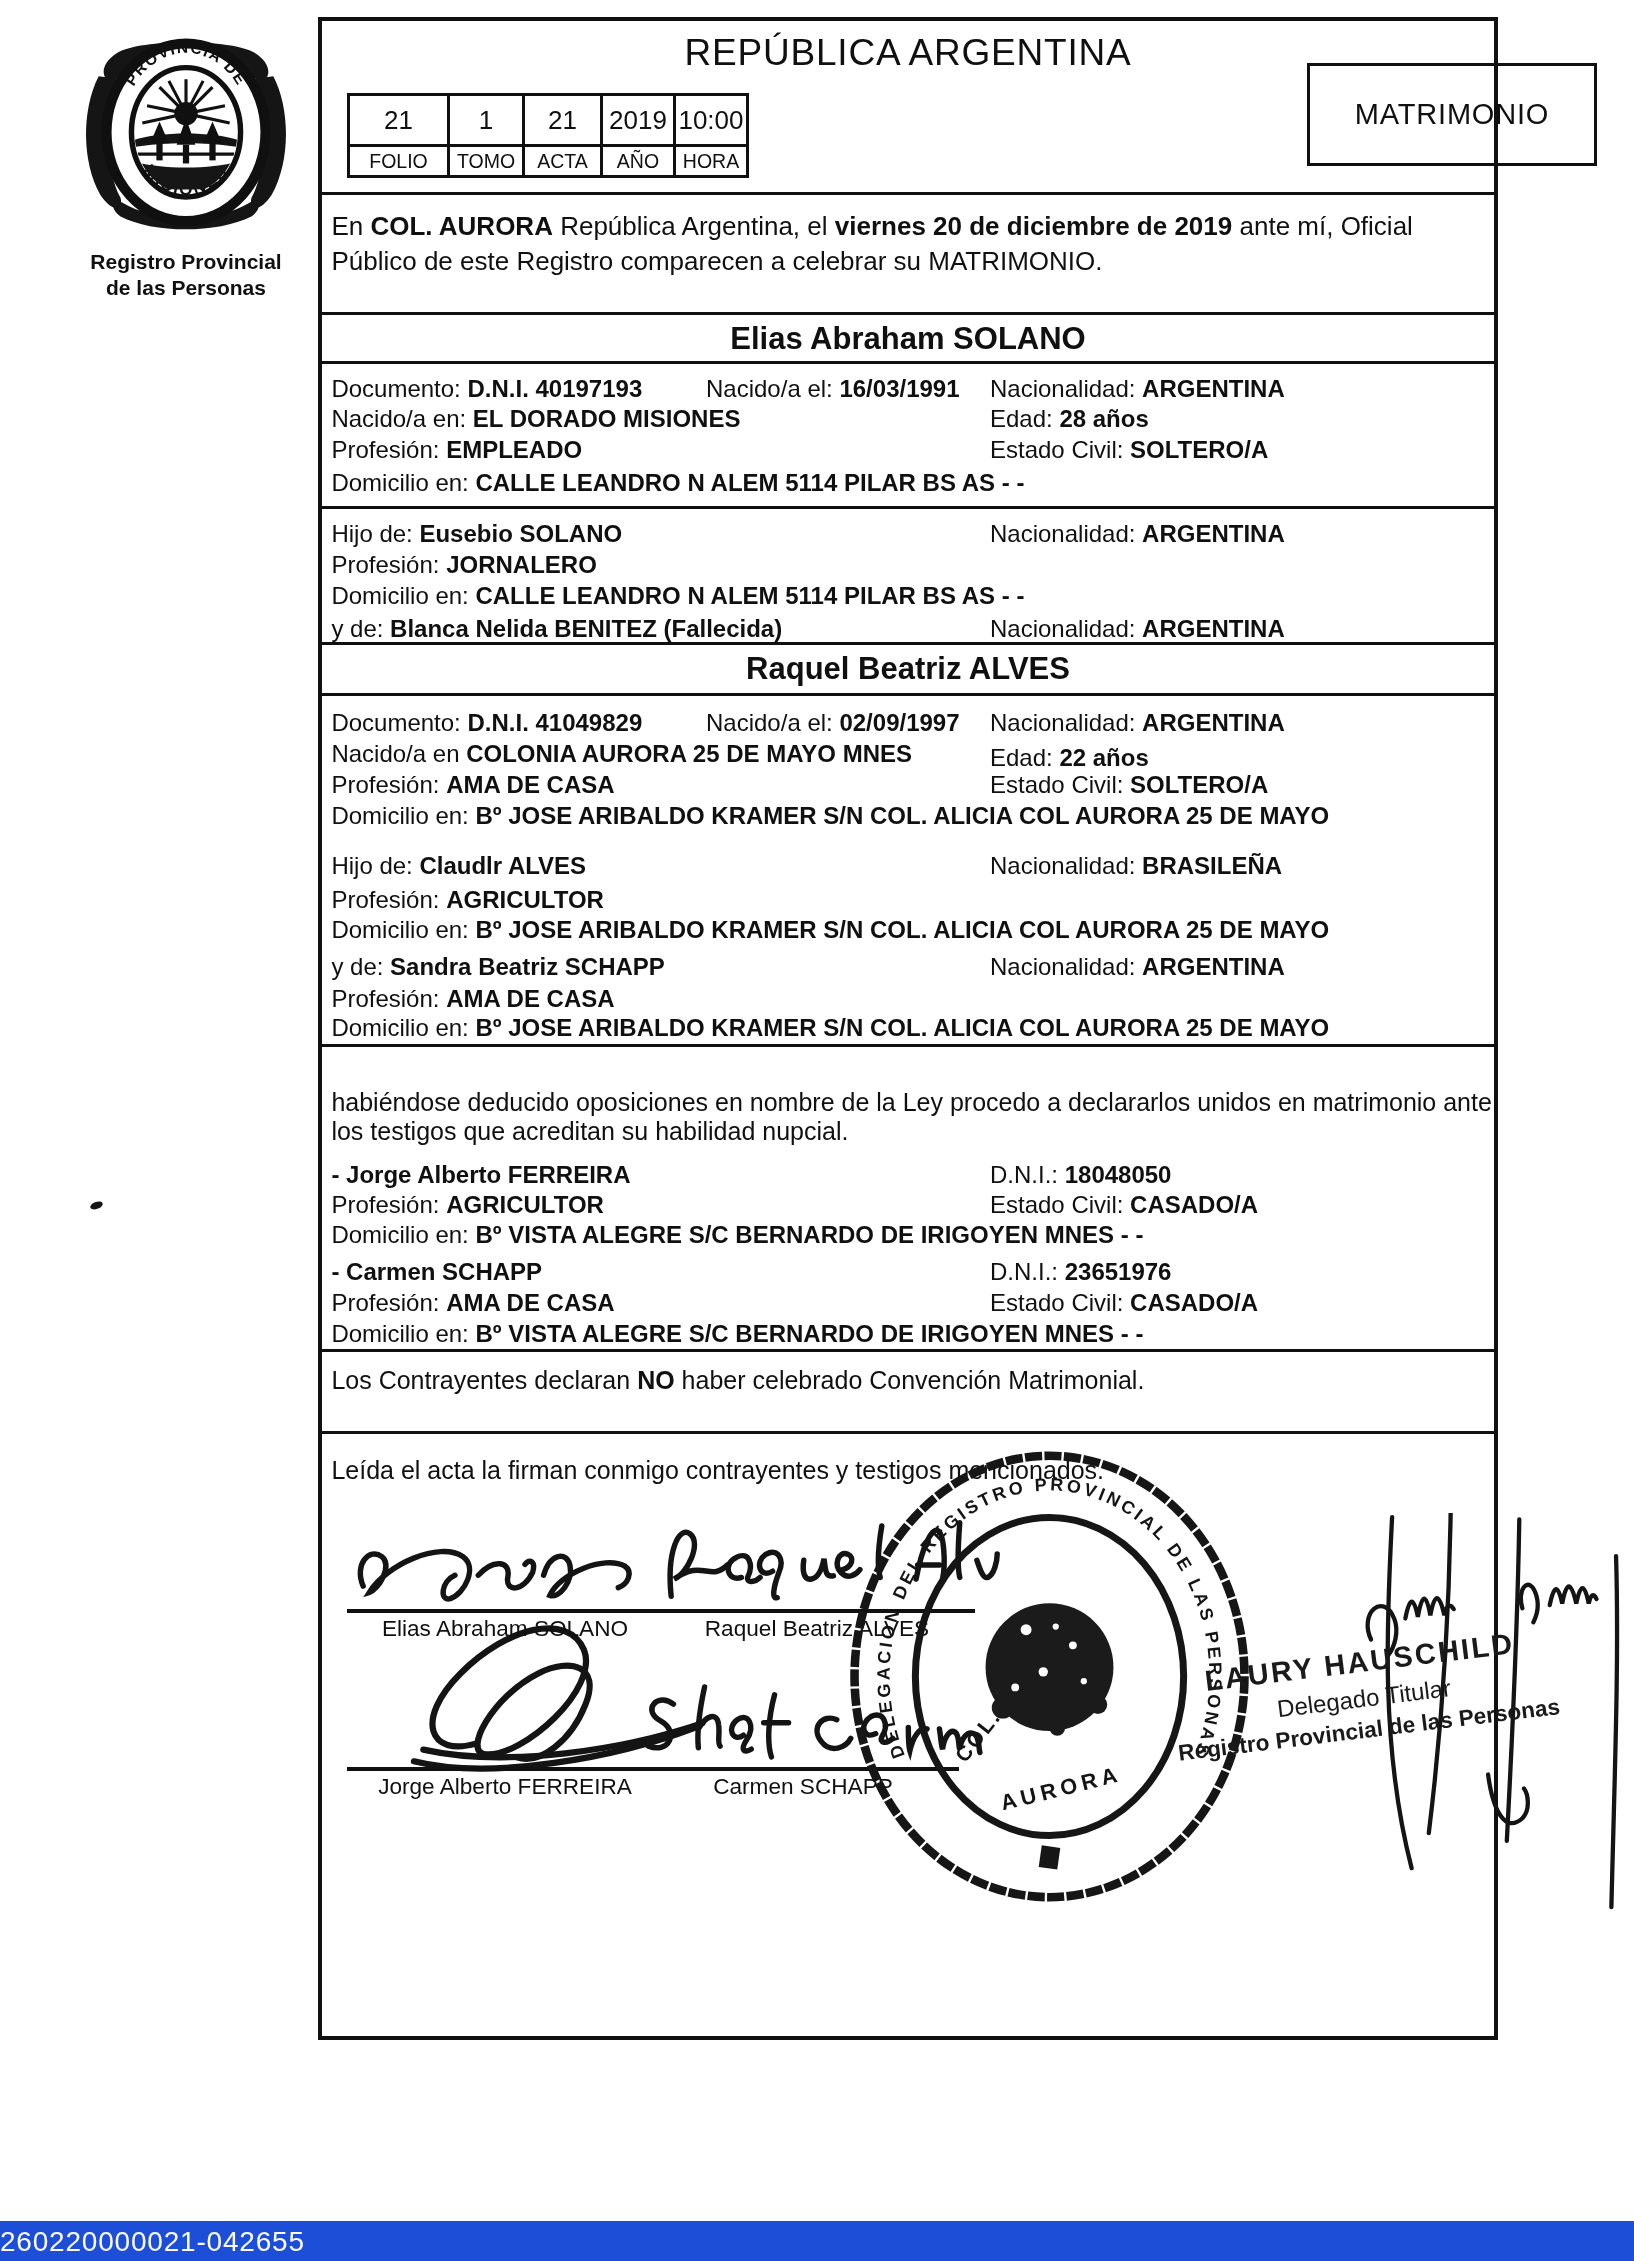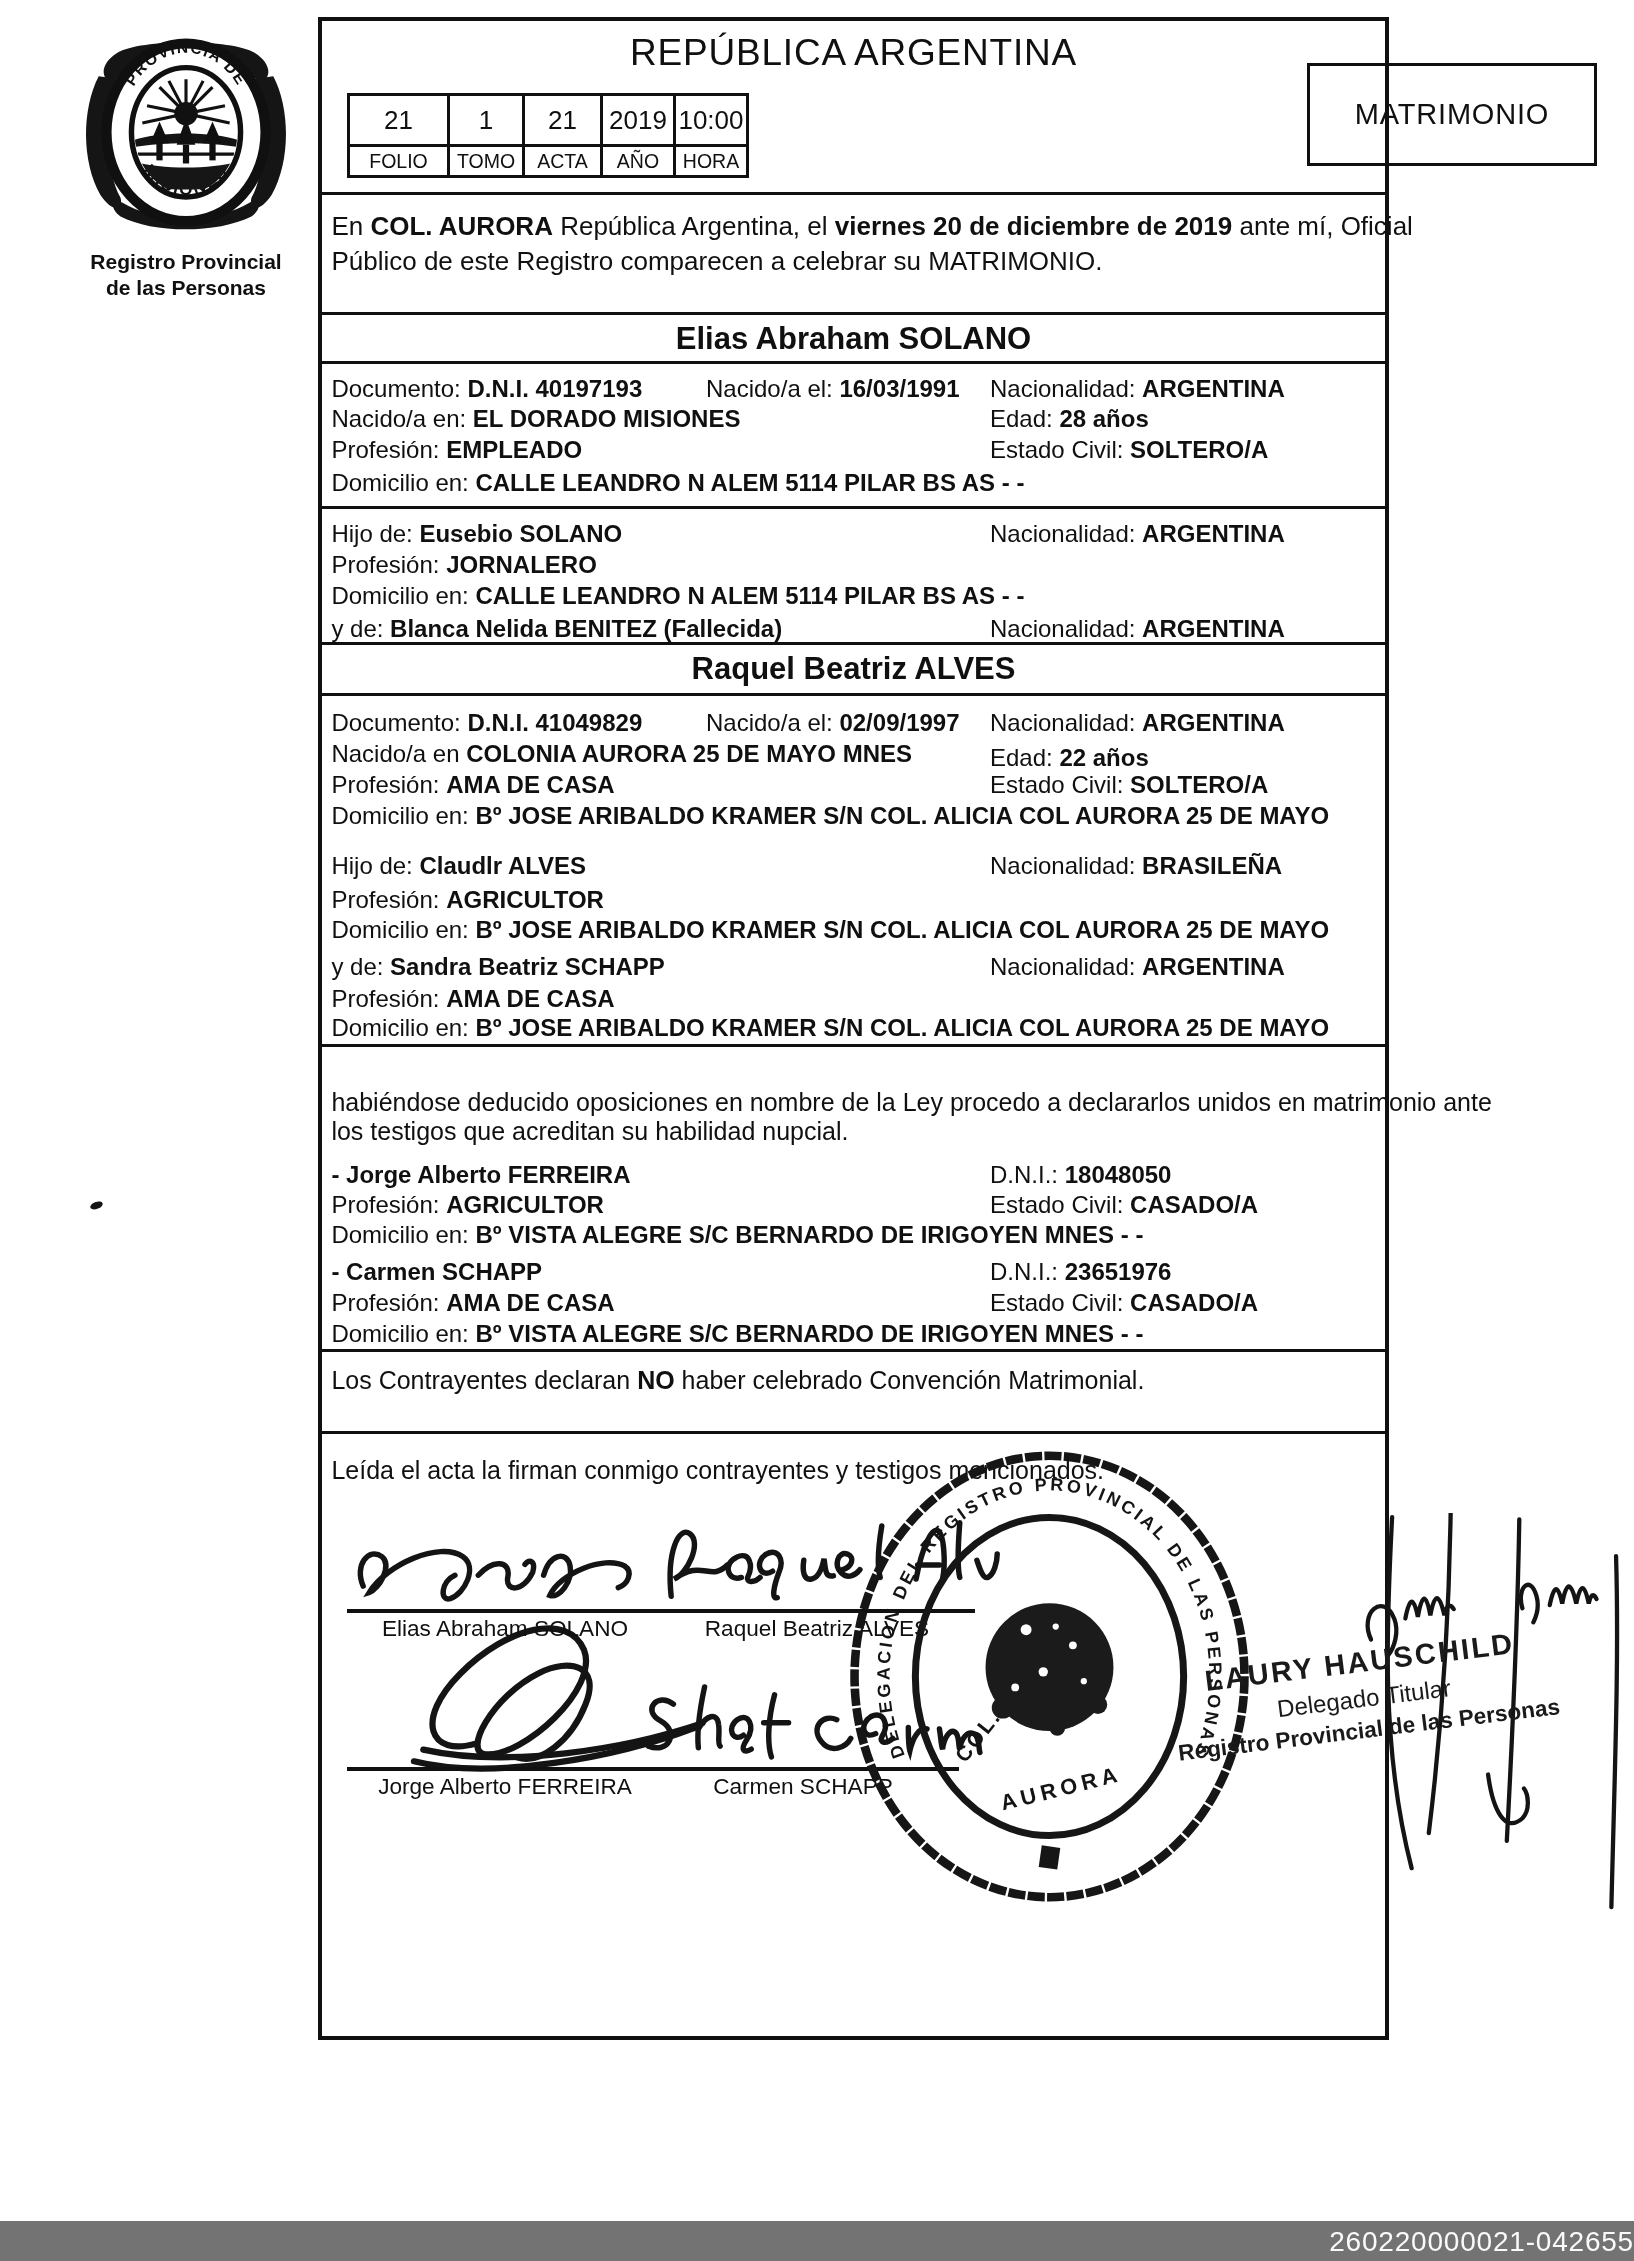"REPÚBLICA ARGENTINA" .doc { width: 1071px -> 1180px }
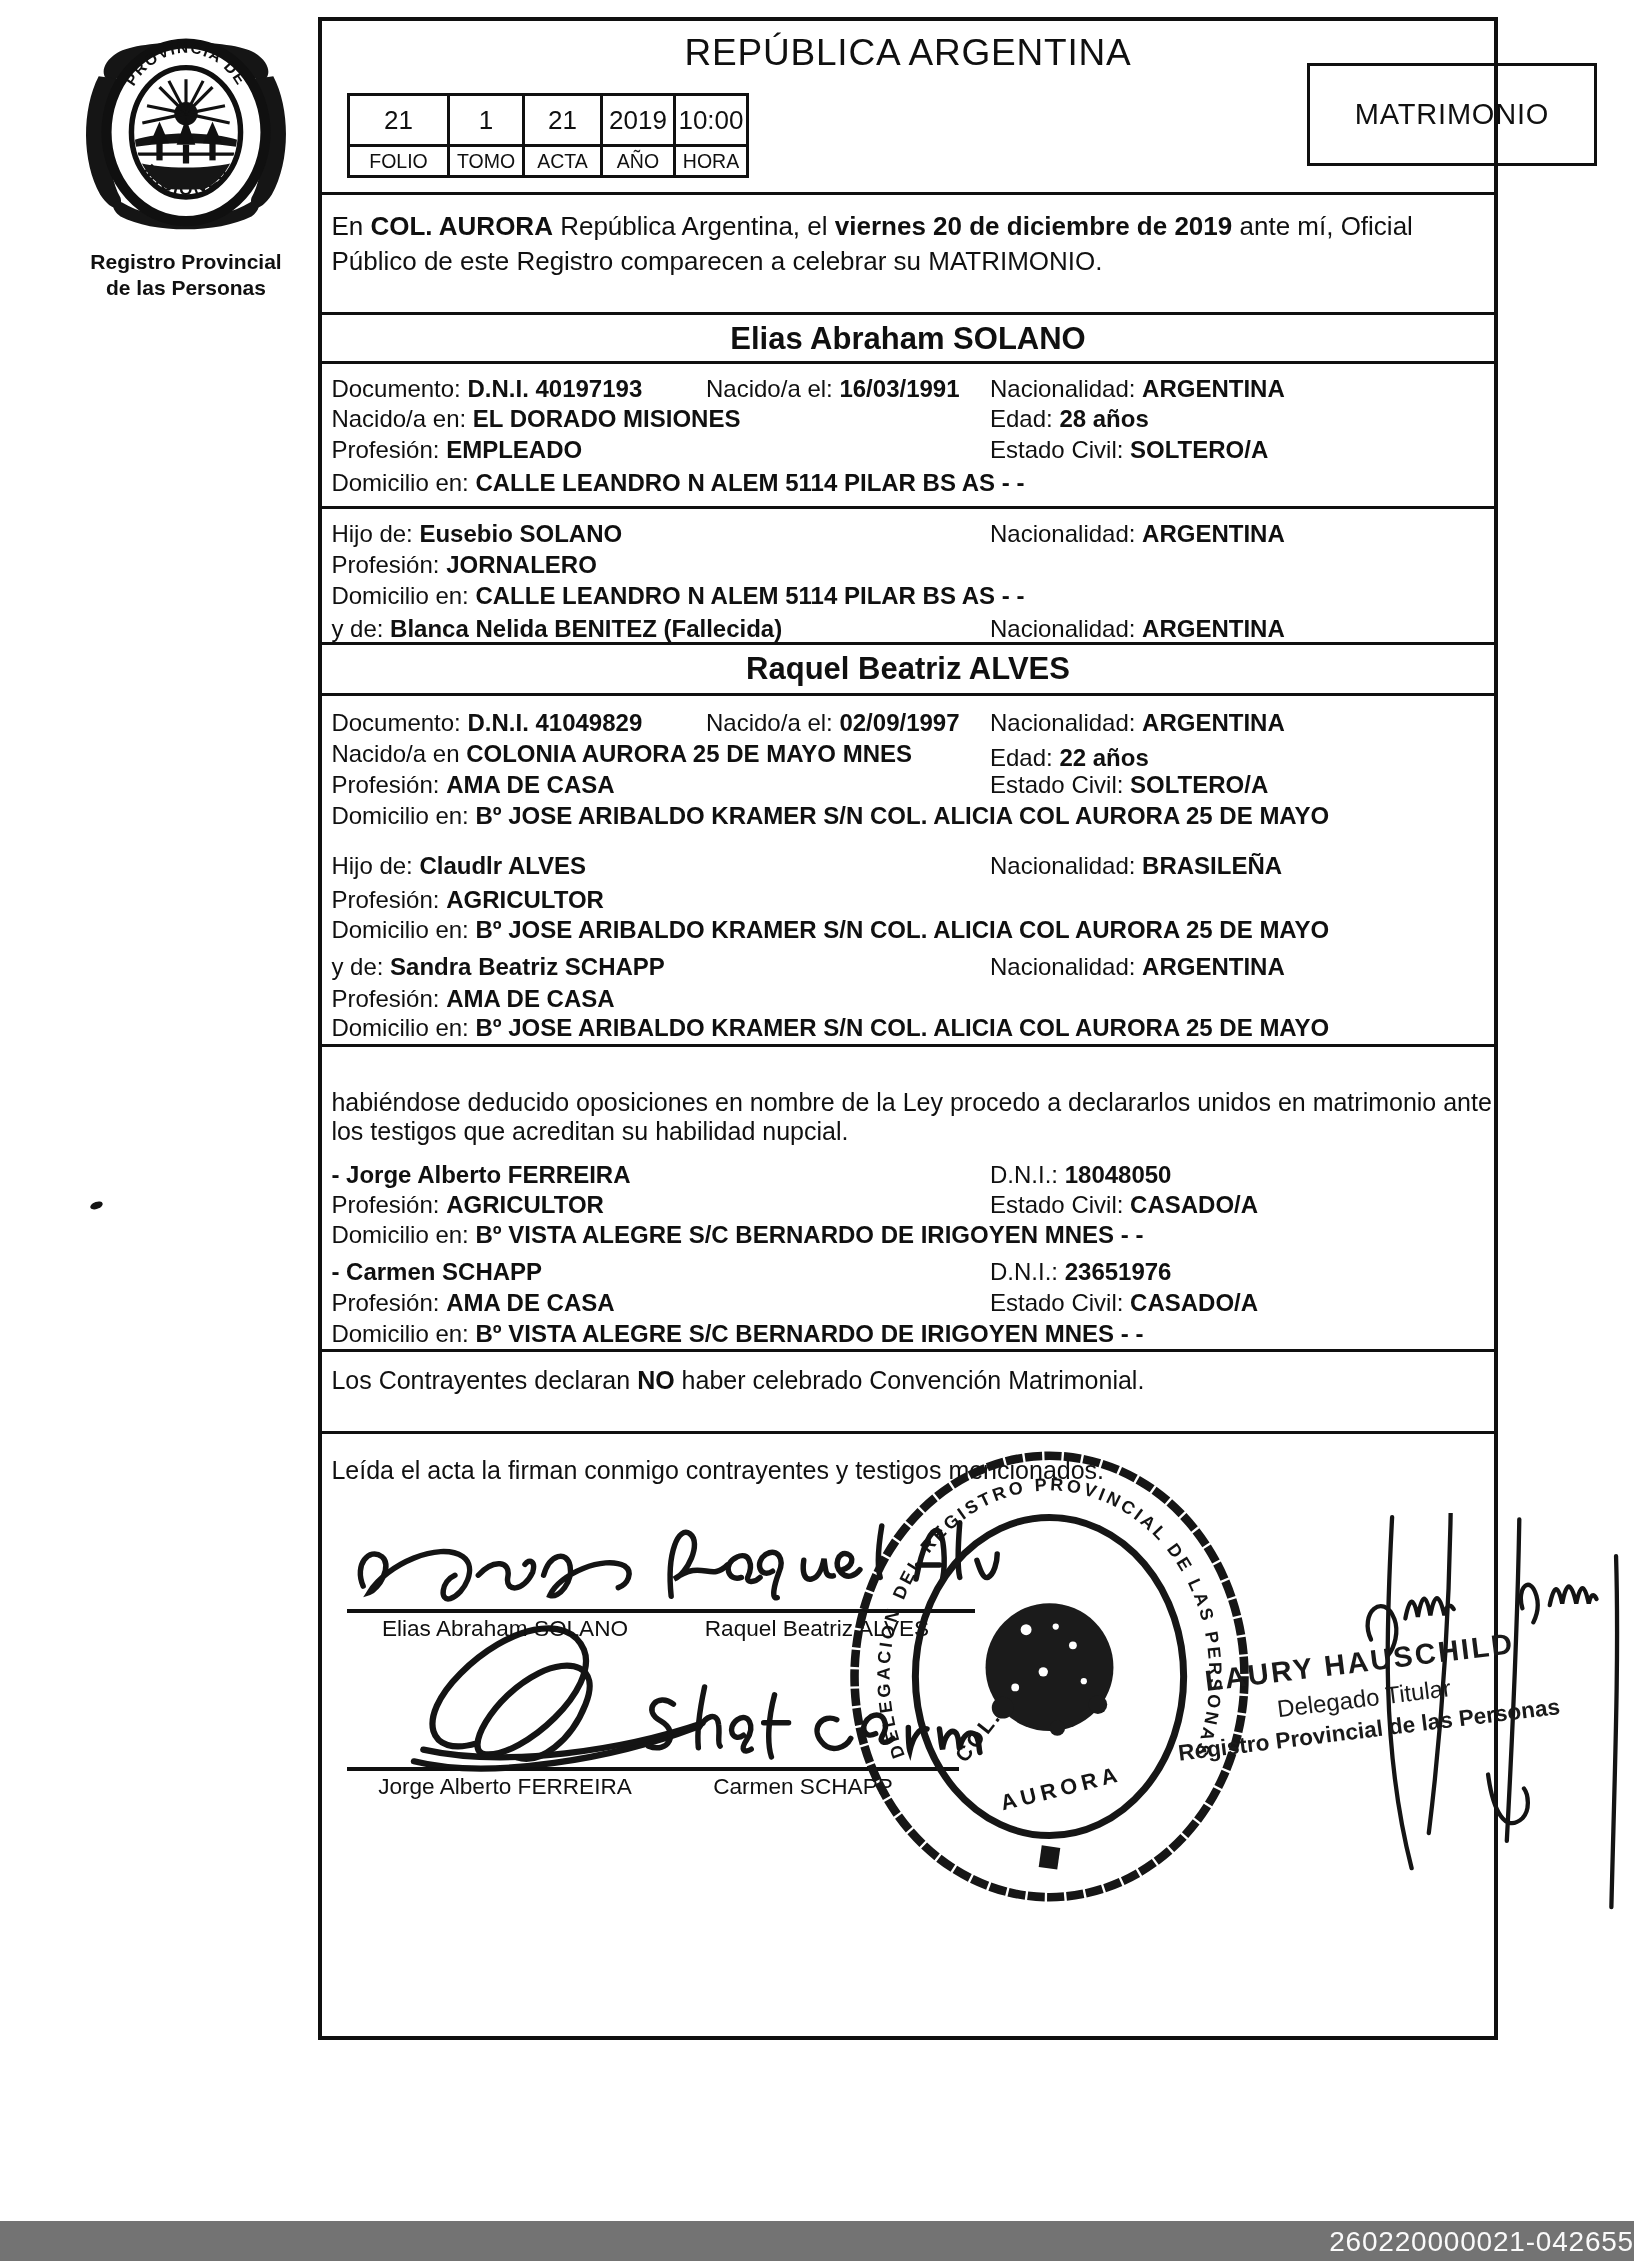"260220000021-042655" .footerbar { background: #737373 -> #1d4ed8; justify-content: flex-end -> flex-start }
